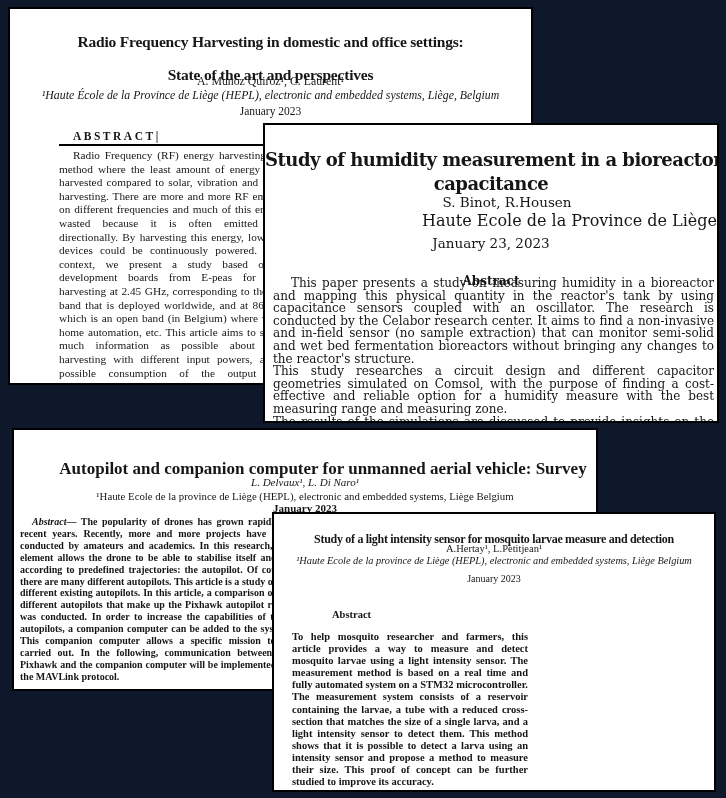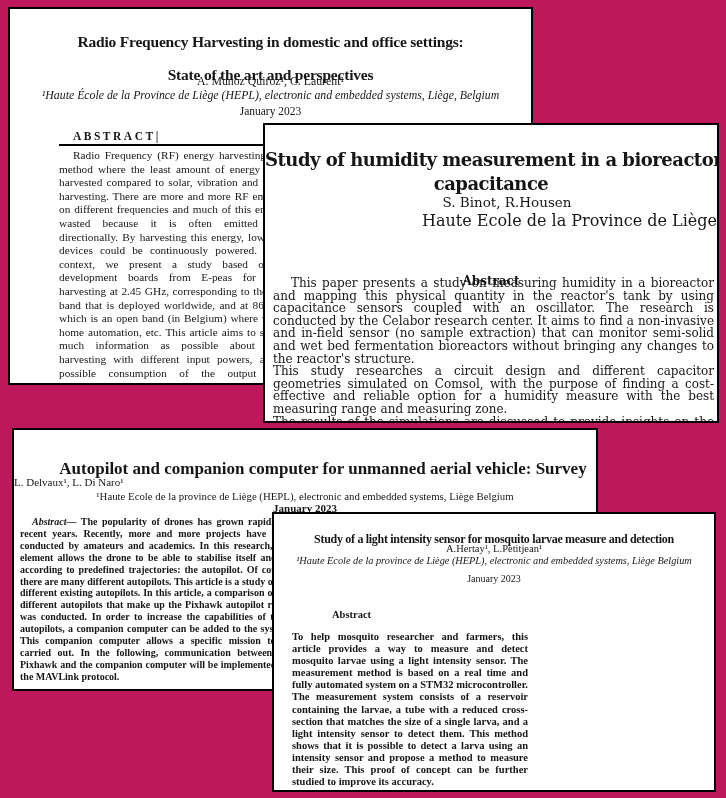"Radio Frequency Harvesting in domestic" .stage { background: #be185d -> #0f172a }
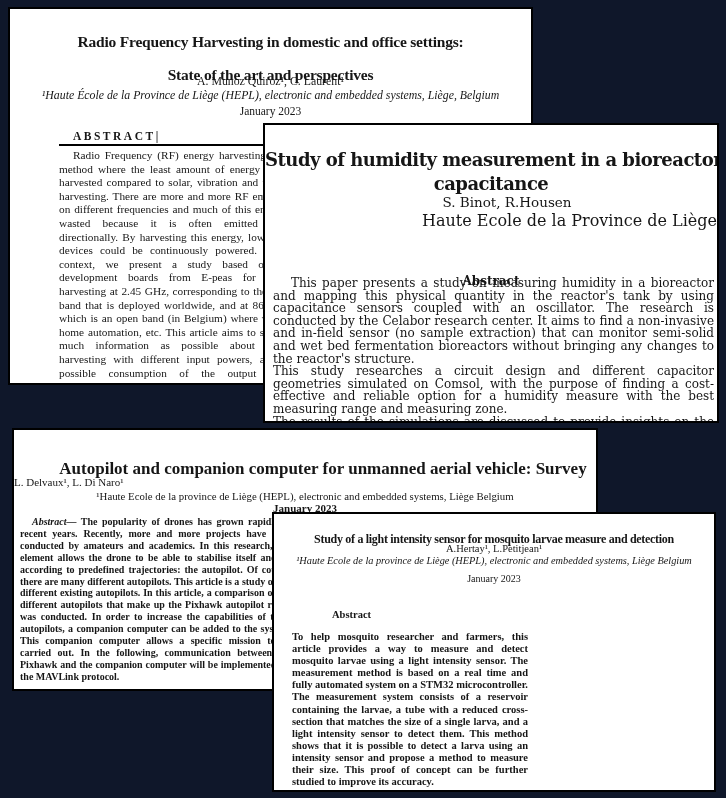"January 23, 2023" div.date { html: none -> <div>January 23, 2023</div> }
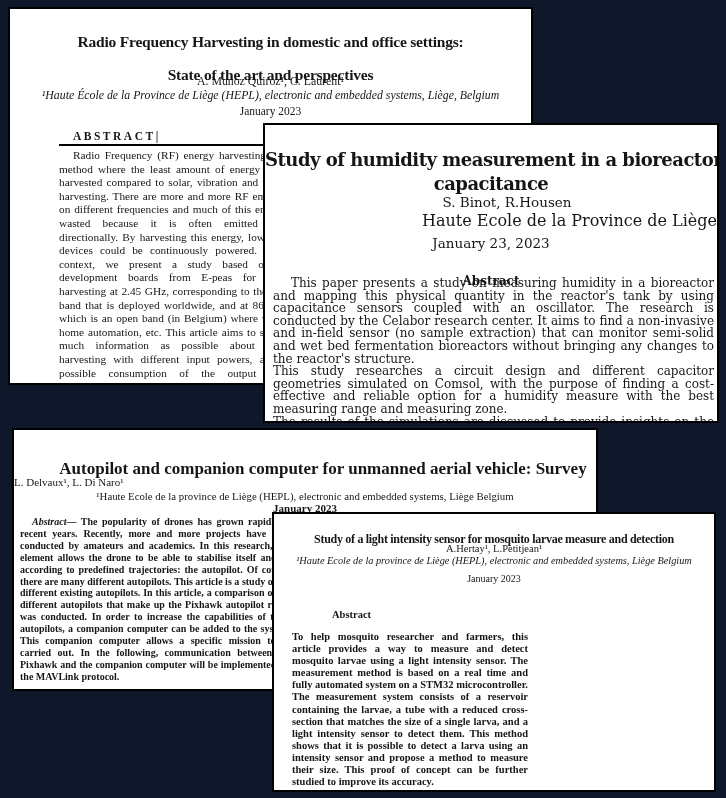"L. Delvaux¹, L. Di Naro¹" #paper3 .authors { font-style: none -> italic; text-align: left -> center }
